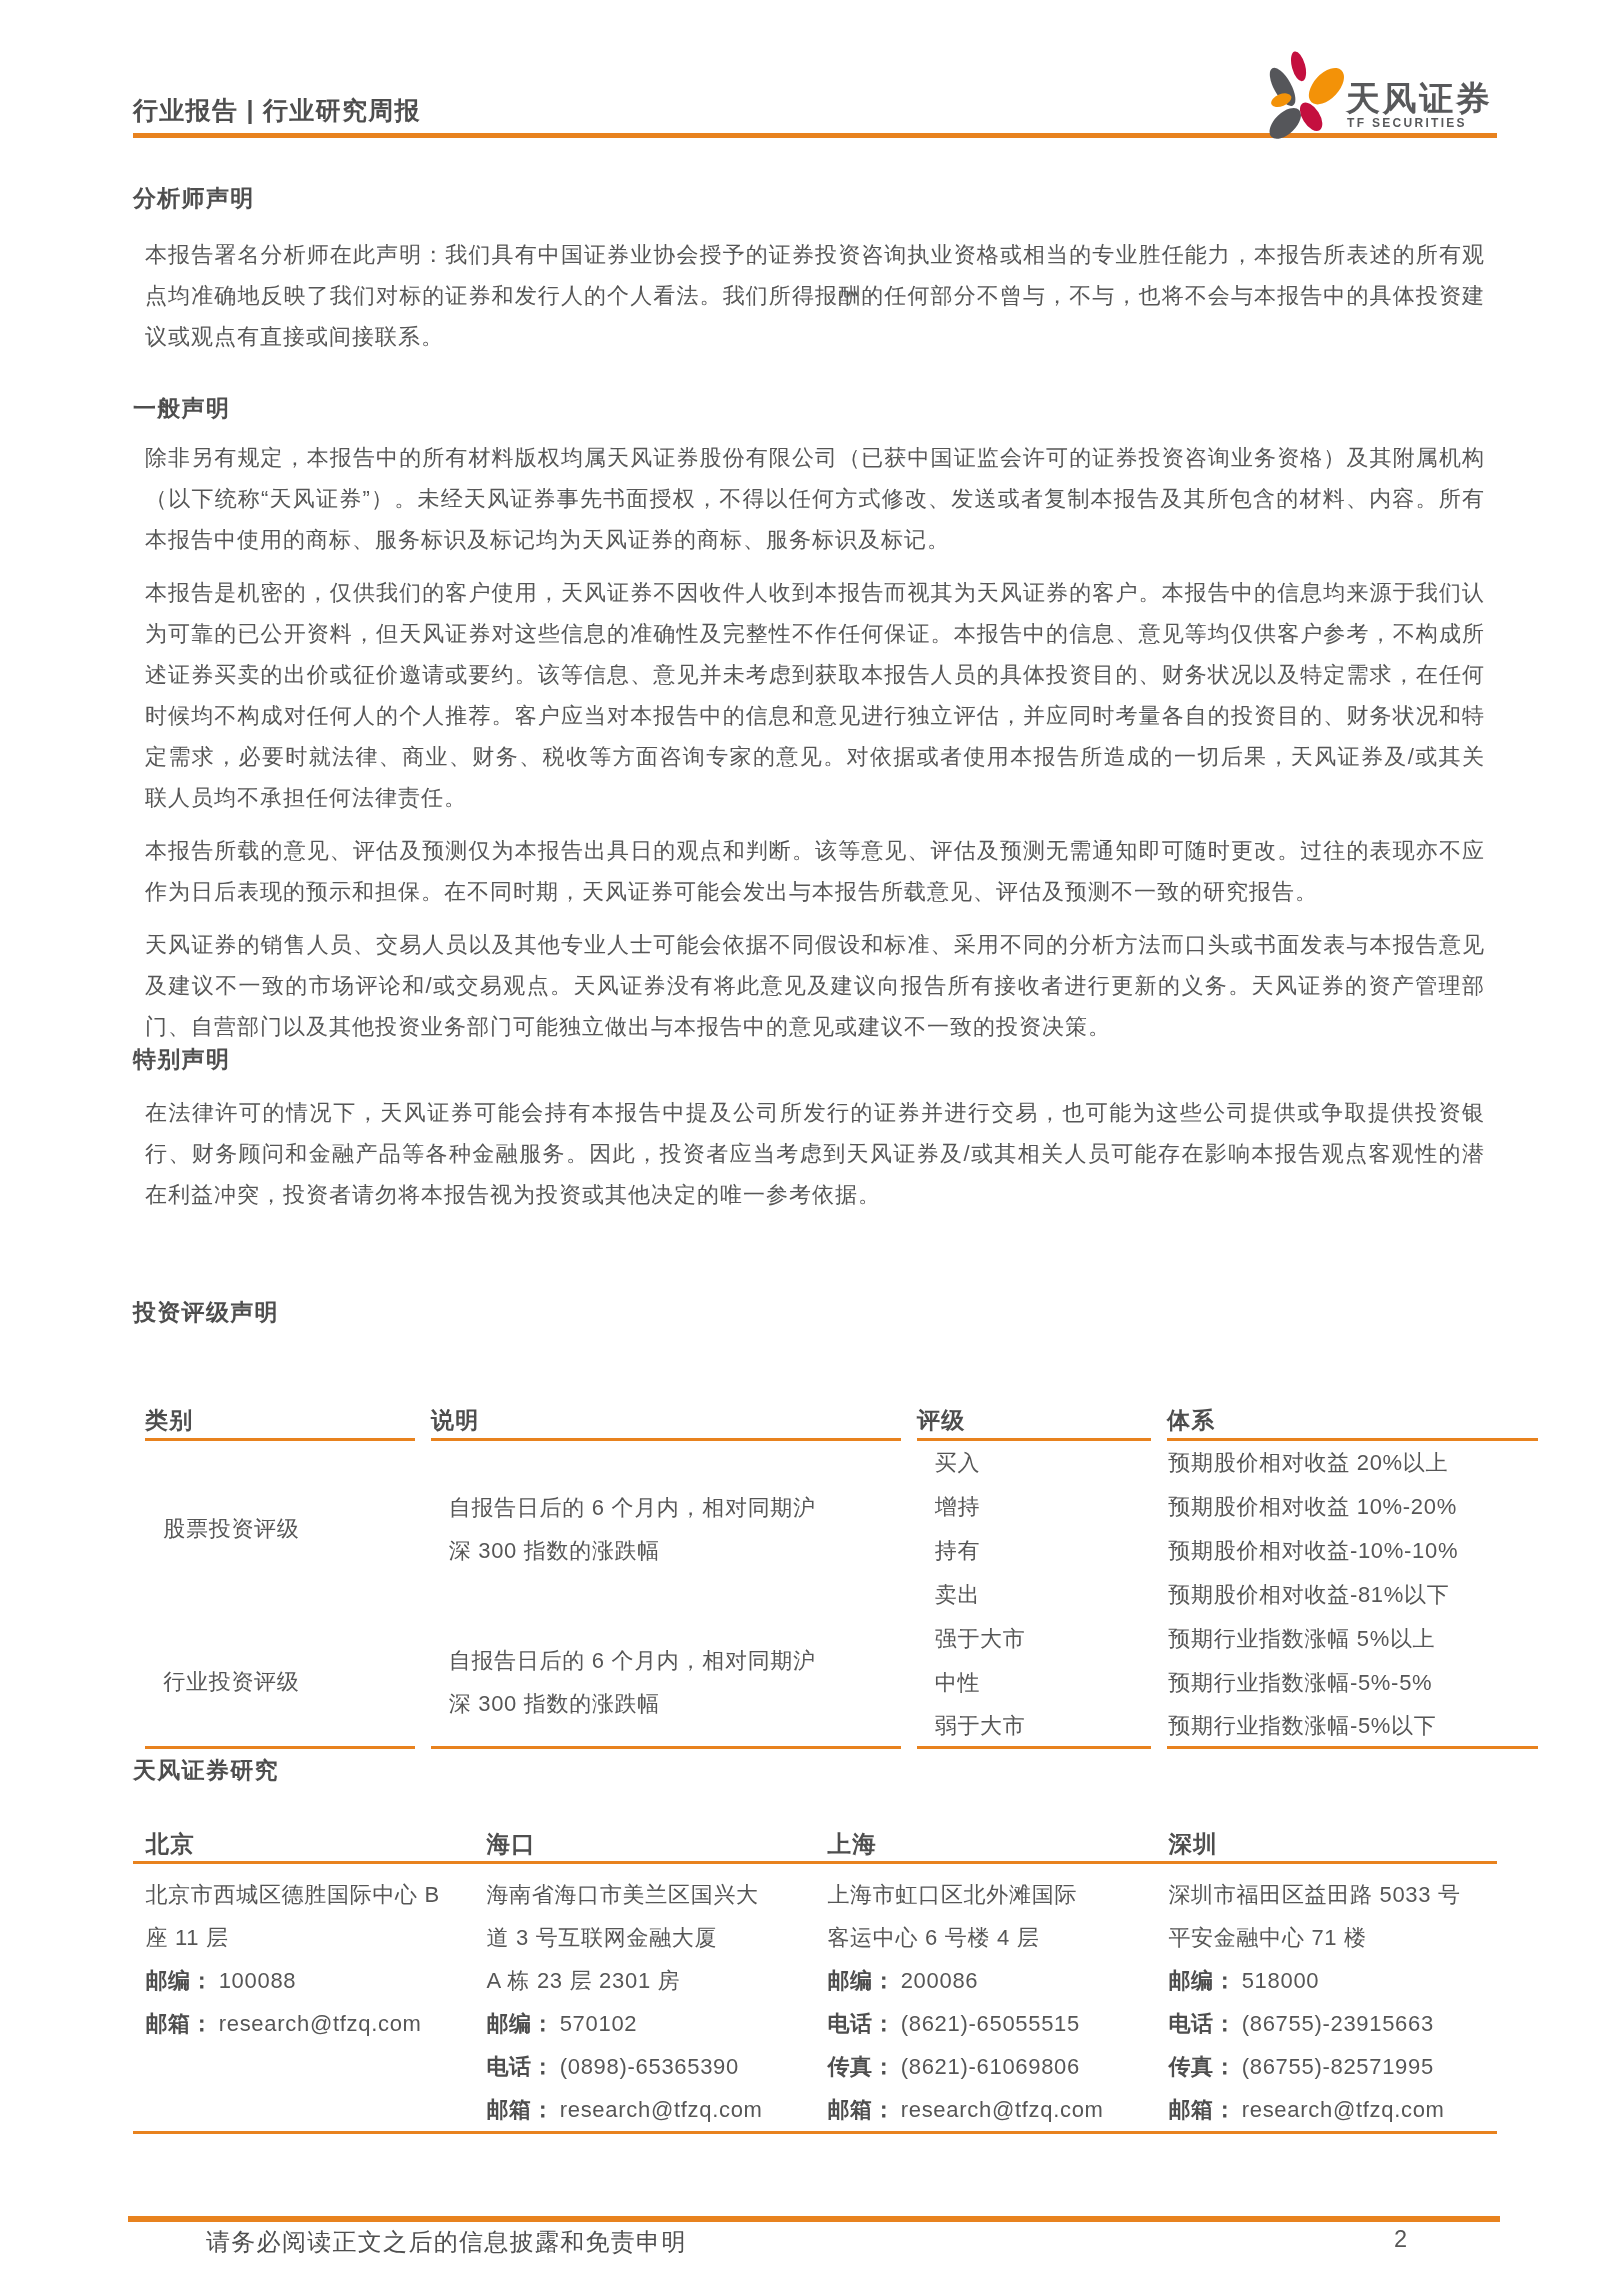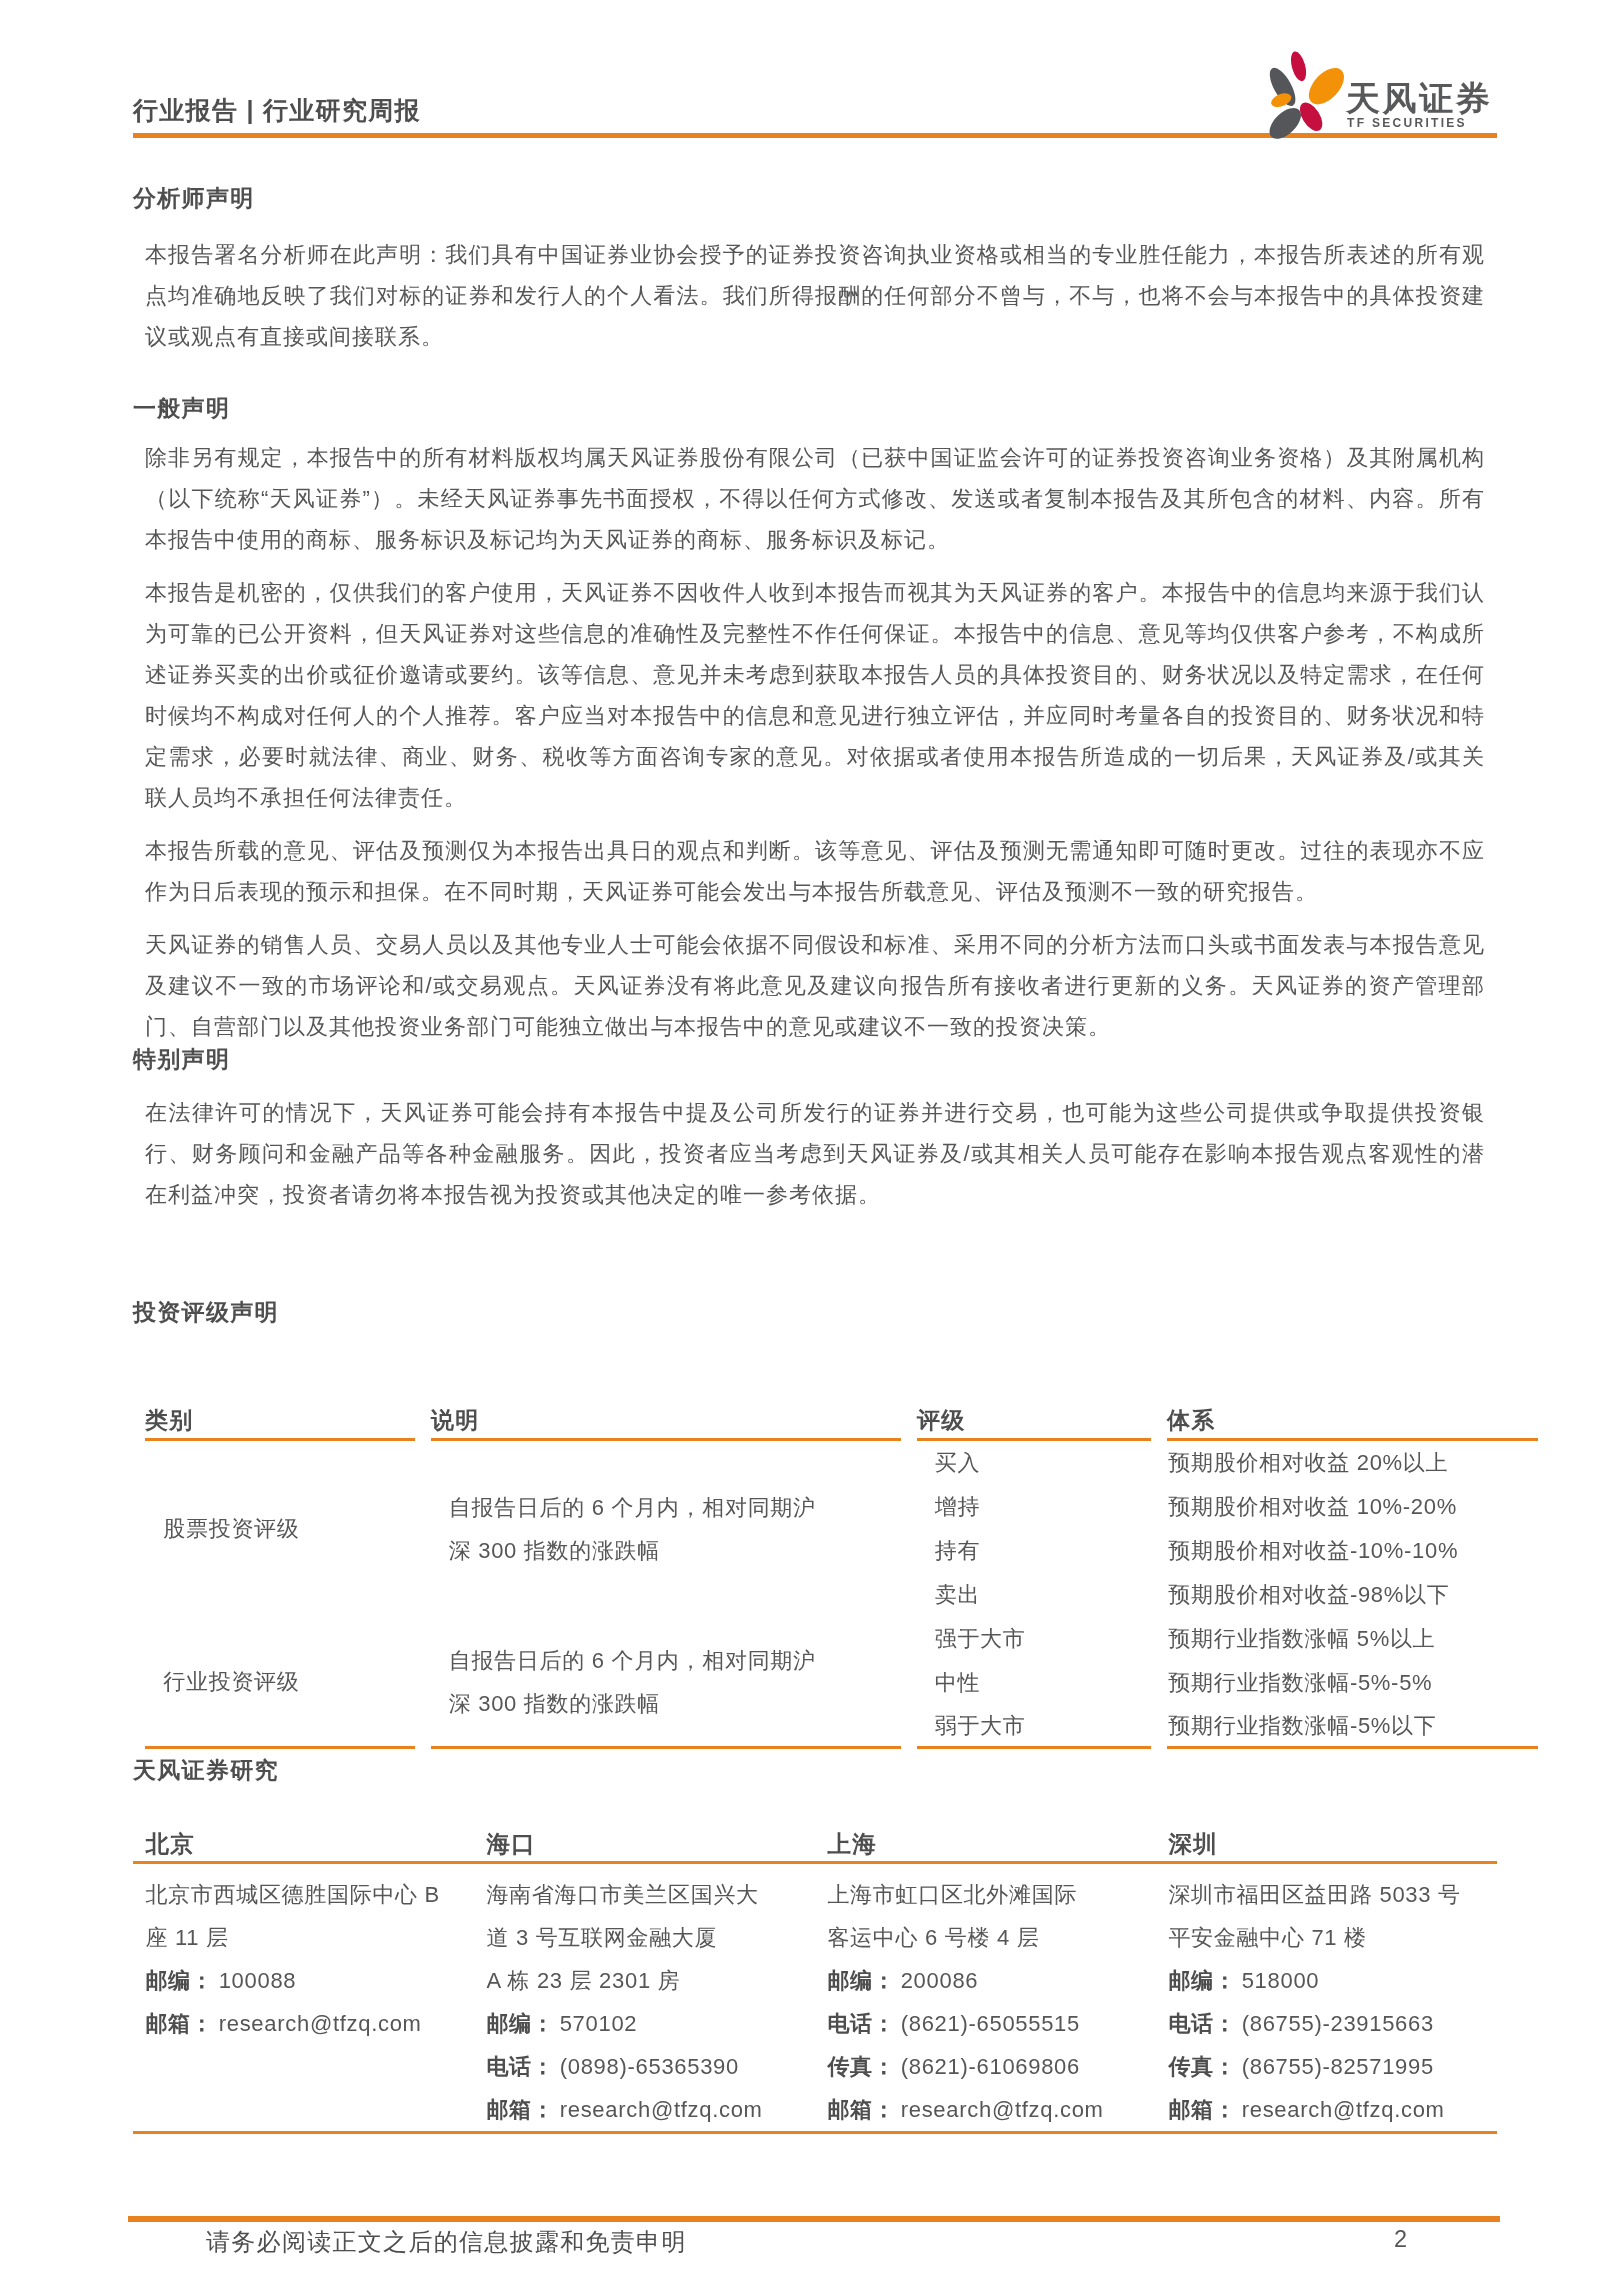"预期股价相对收益-98%以下" div.rt-cell { text: -98% -> -81% }
